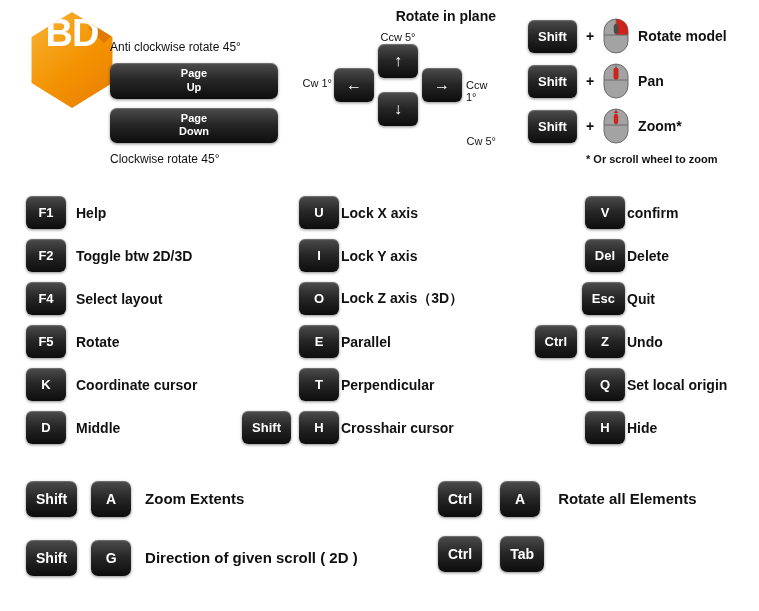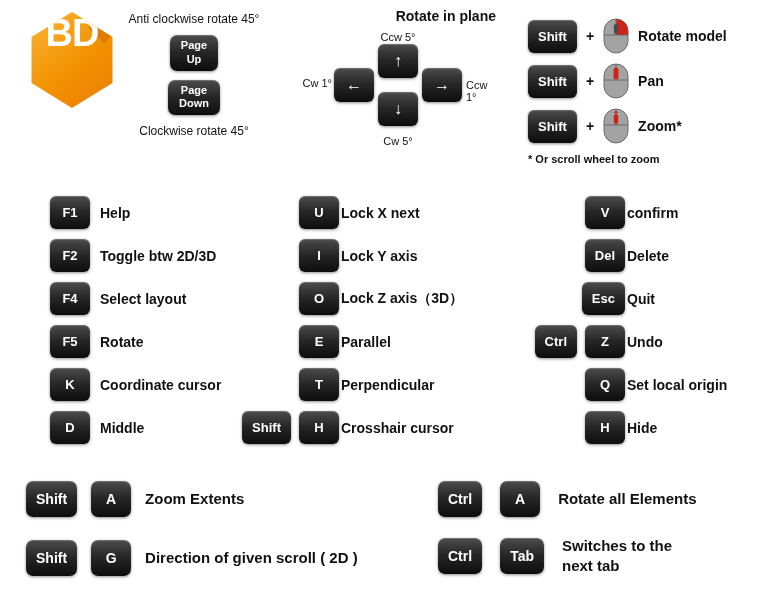"Anti clockwise rotate 45°" .pggroup { align-items: center -> none; top: 12px -> 40px }
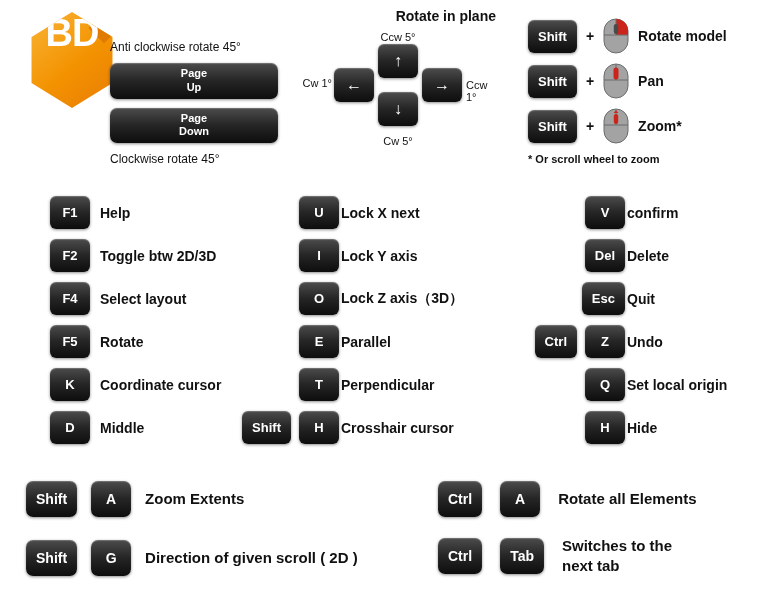"Cw 5°" .rot-cw5 { text-align: center -> right }
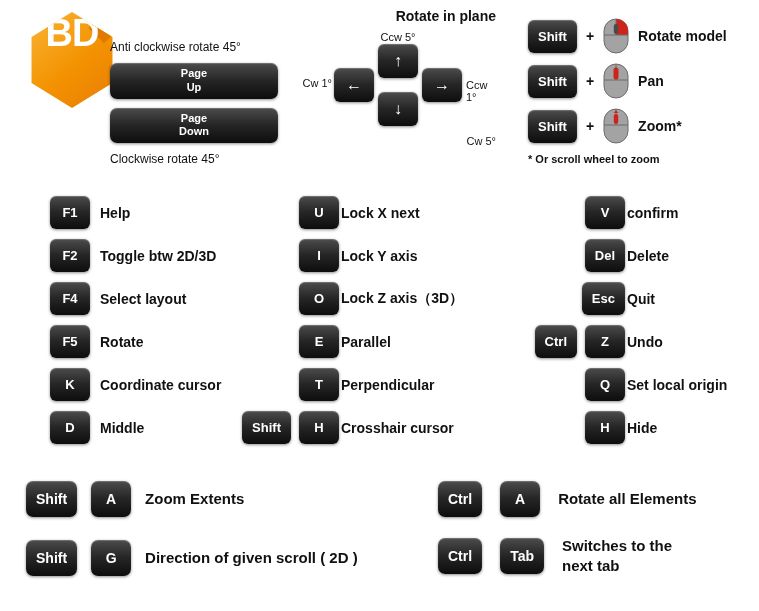"* Or scroll wheel to" .mfootnote { margin-left: none -> 58px }
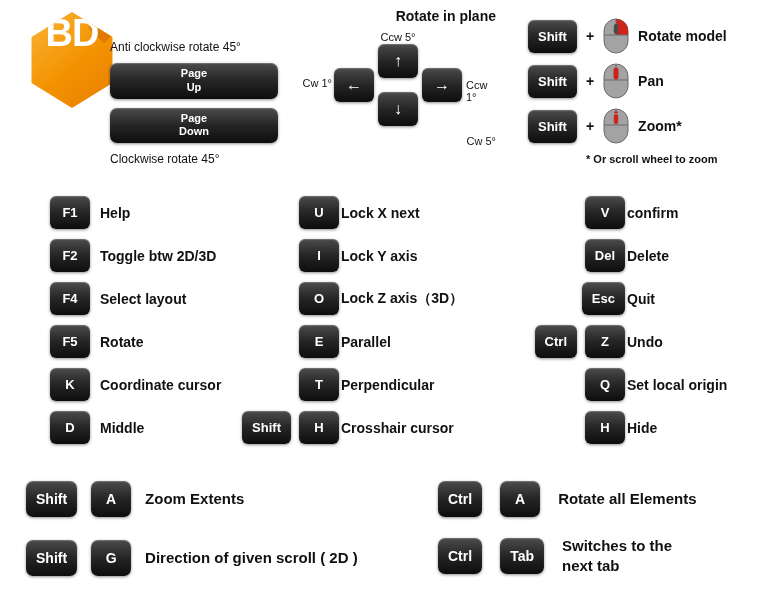"F1" .kslot-left { margin-left: 24px -> none }
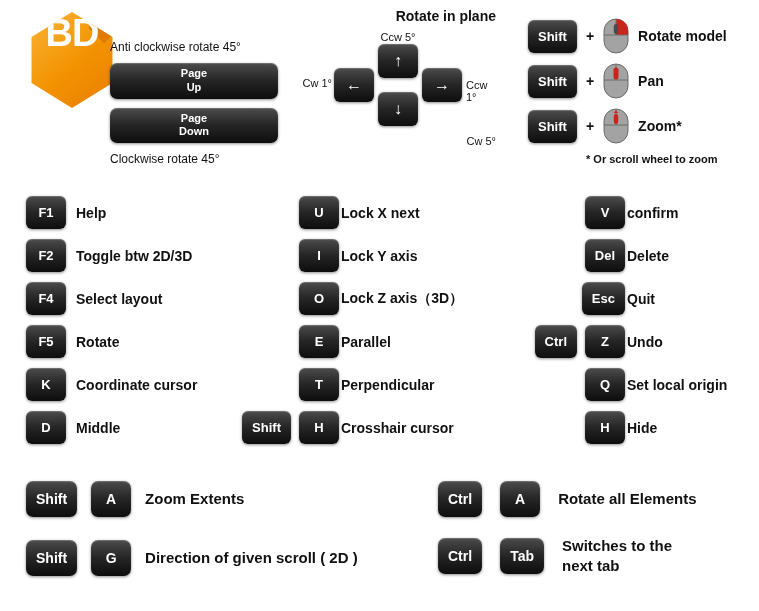"Lock X next" span.slabel { text: next -> axis }
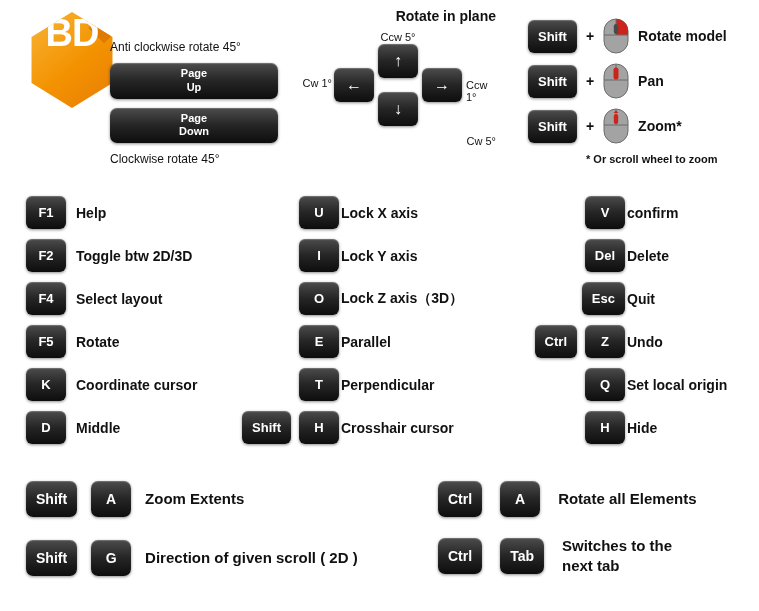"Switches to the" span.blabel { html: <span>Switches to the next tab</span> -> none }
